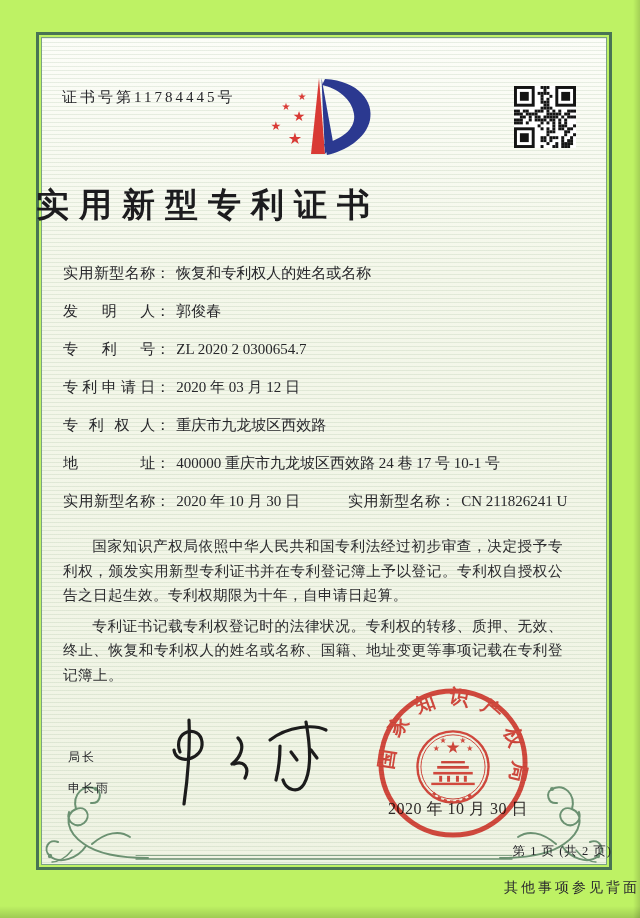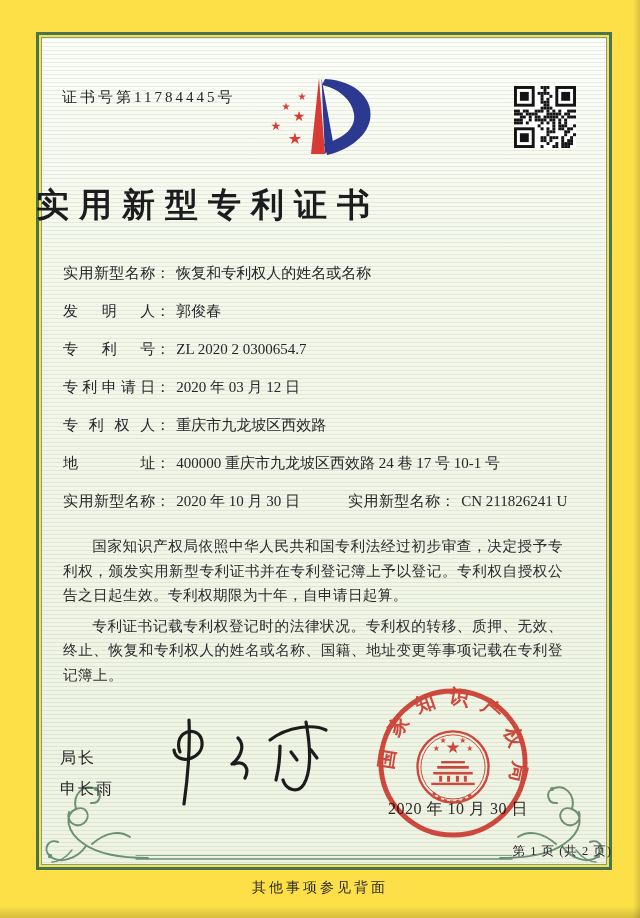"证书号第11784445号" .page { background: #fde047 -> #bef264 }
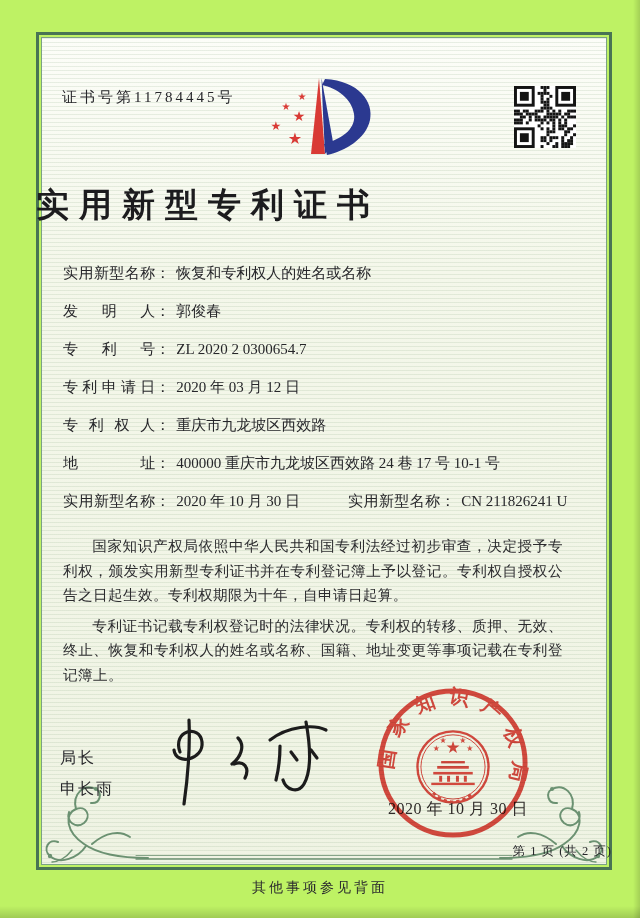"局长" .signer { font-size: 16px -> 12px; left: 60px -> 68px }
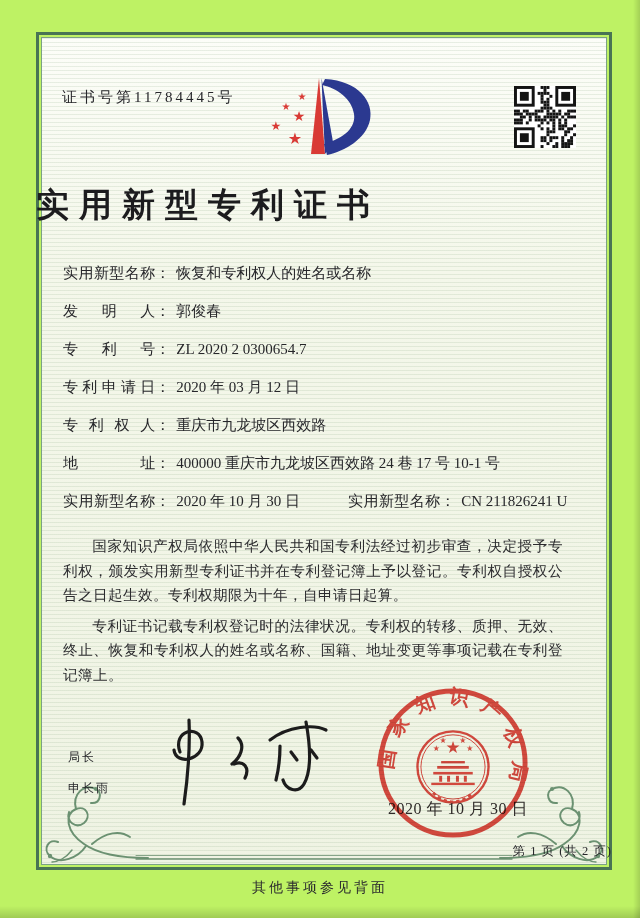"其他事项参见背面" .back-note { text-align: center -> right }
